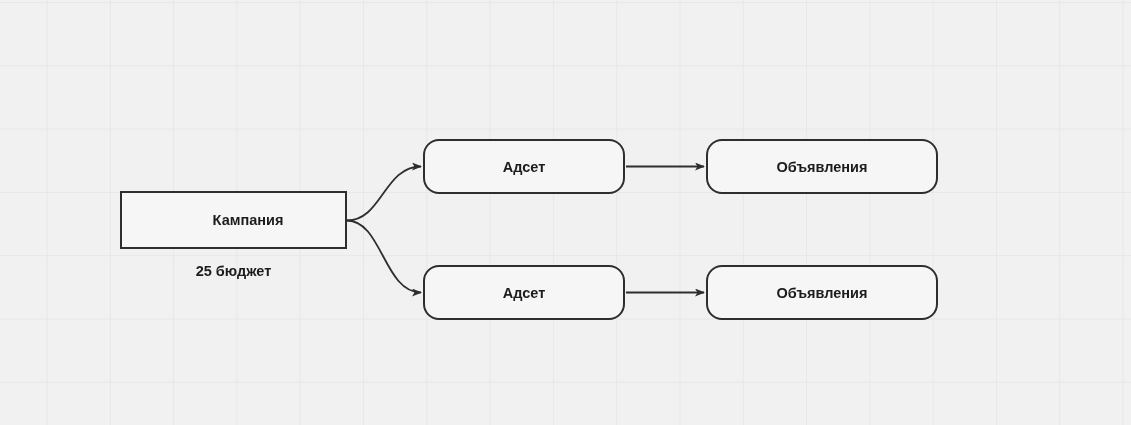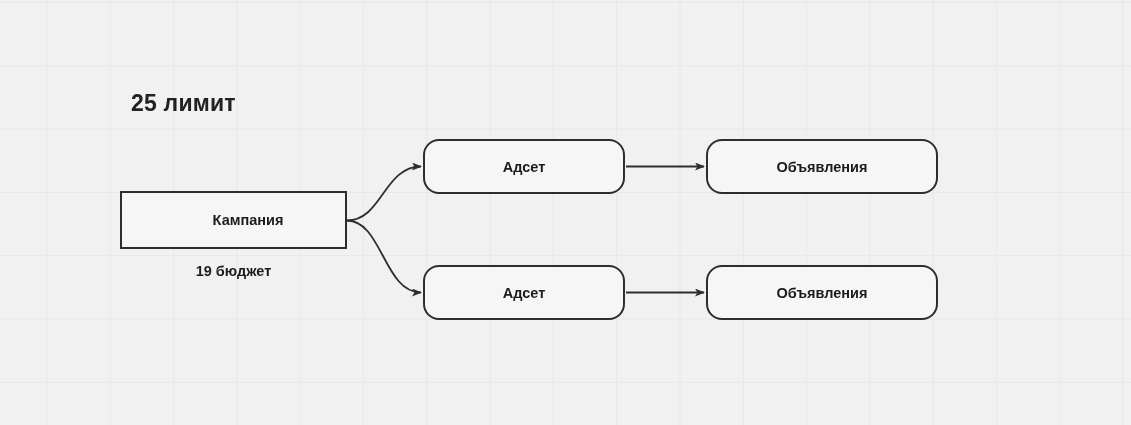"25 лимит" div.diagram-title { html: <div>25 лимит</div> -> none }
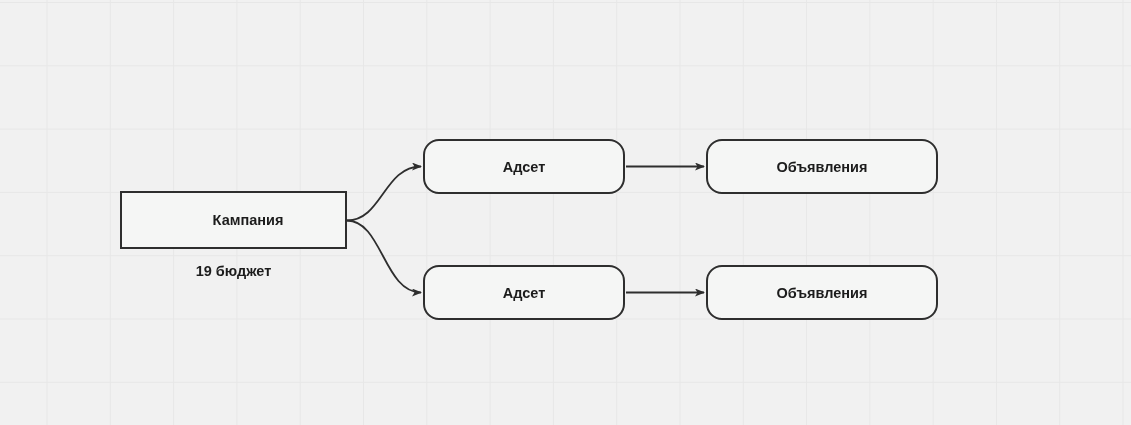"19 бюджет" div.campaign-note { text: 19 -> 25 }
